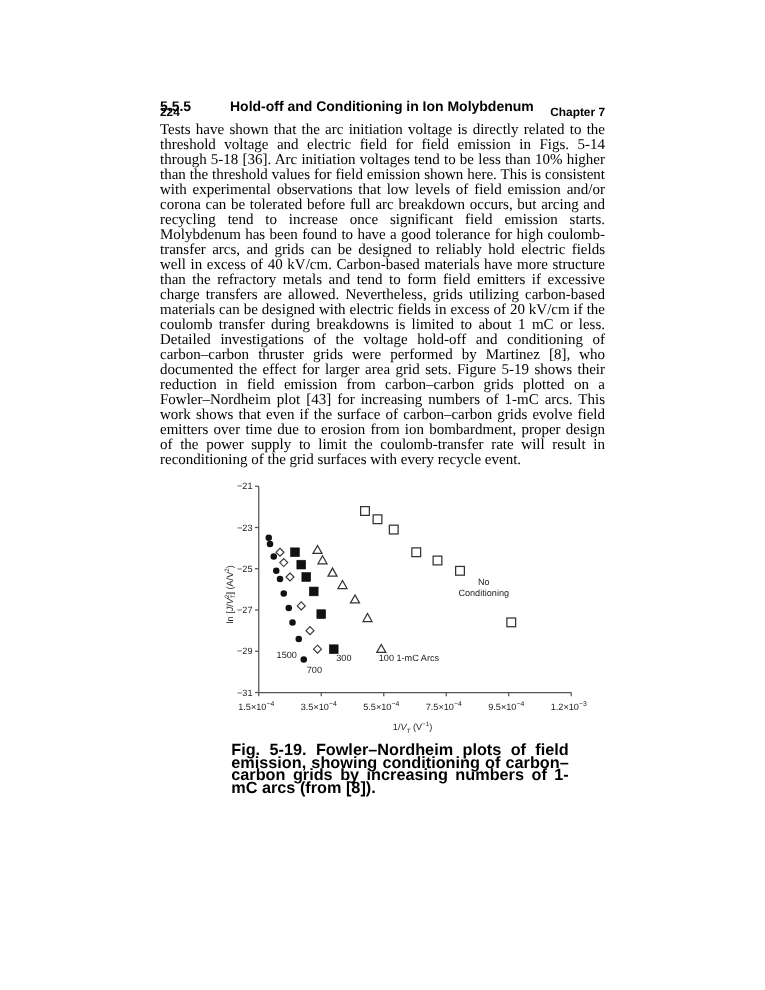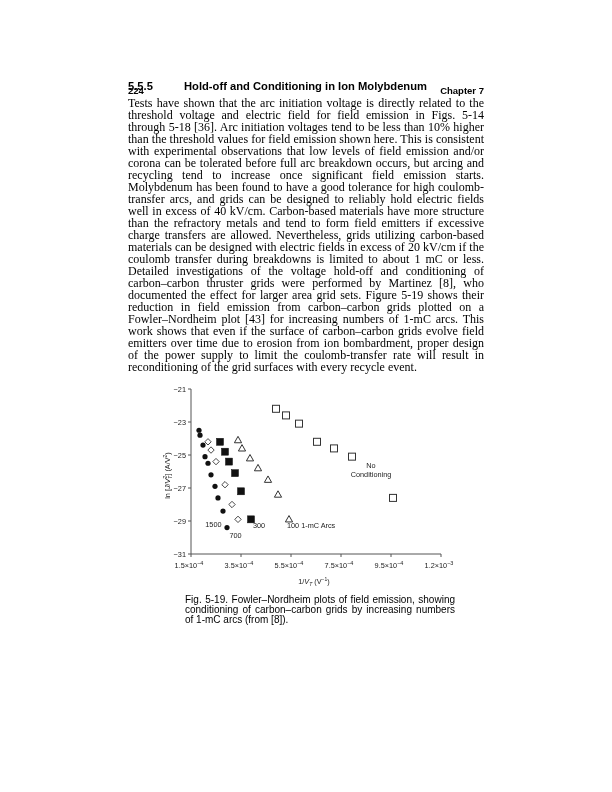"−21" .figure { left: 160px -> 176px }
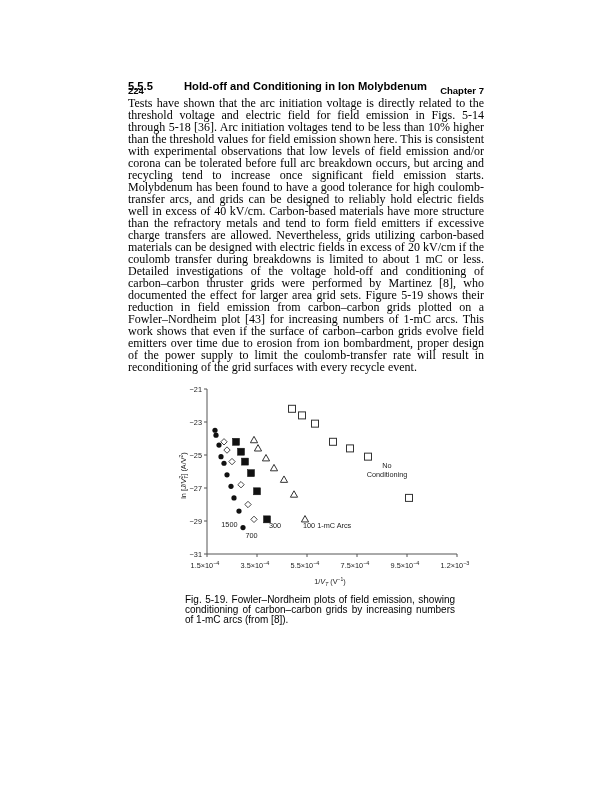"Fig. 5-19. Fowler–Nordheim plots of" .caption { font-size: 10px -> 13px; font-weight: normal -> bold }
